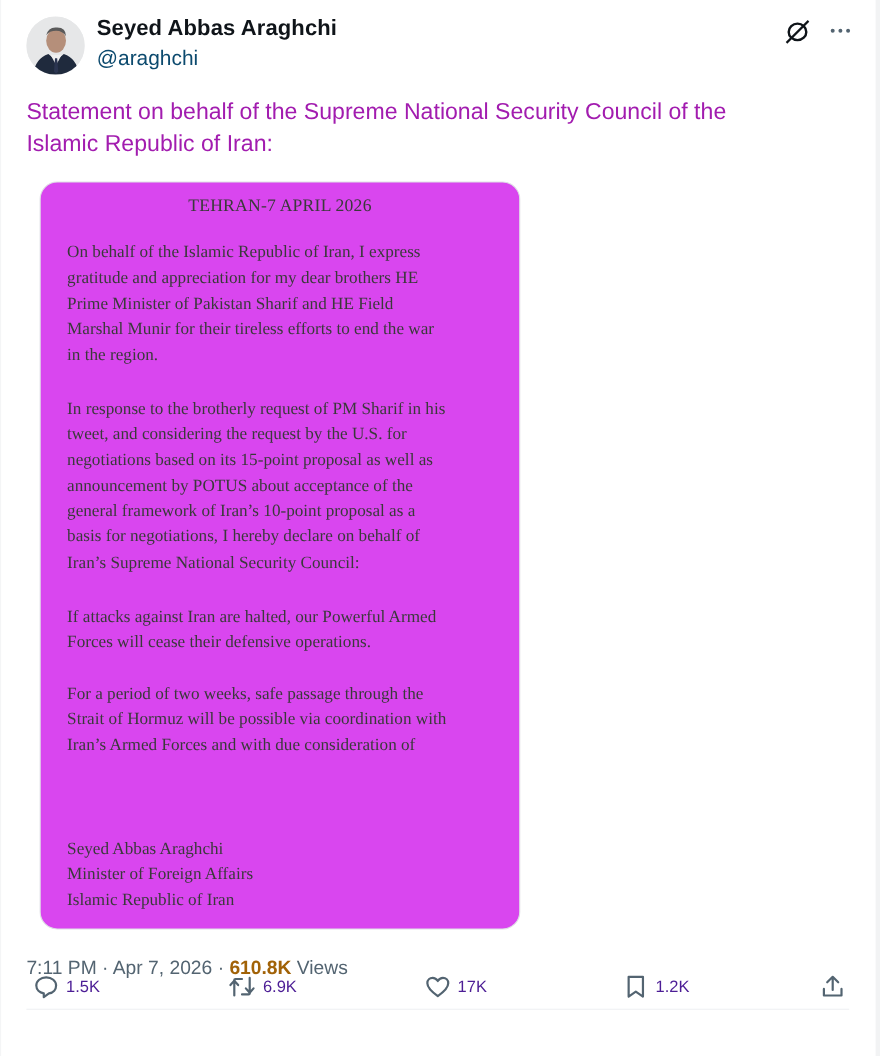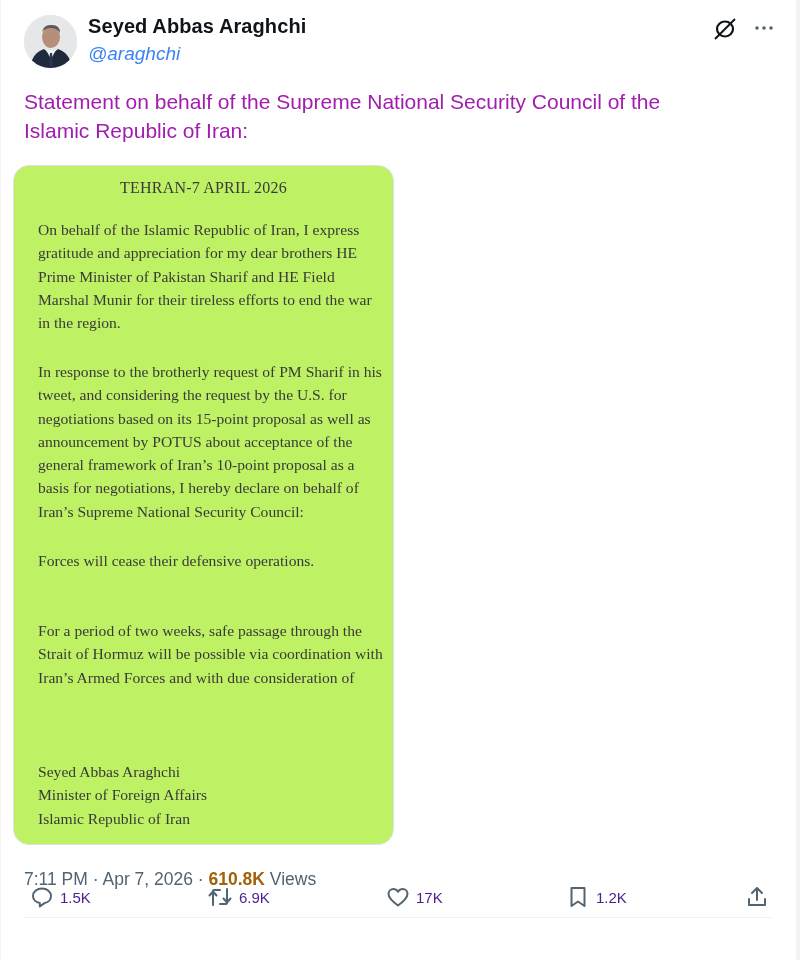"@araghchi" .author-handle { color: #3b82f6 -> #0c4a6e; font-style: italic -> none }
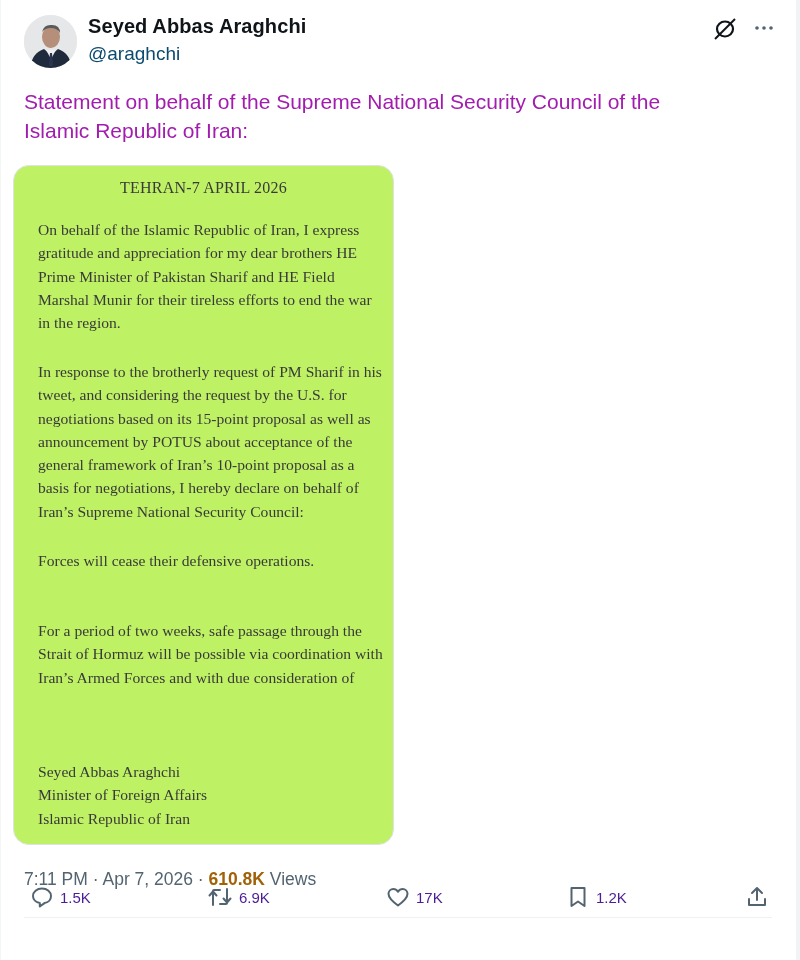"TEHRAN-7 APRIL 2026" .media-card { background: #bef264 -> #d946ef; left: 13px -> 36px; width: 381px -> 437px }
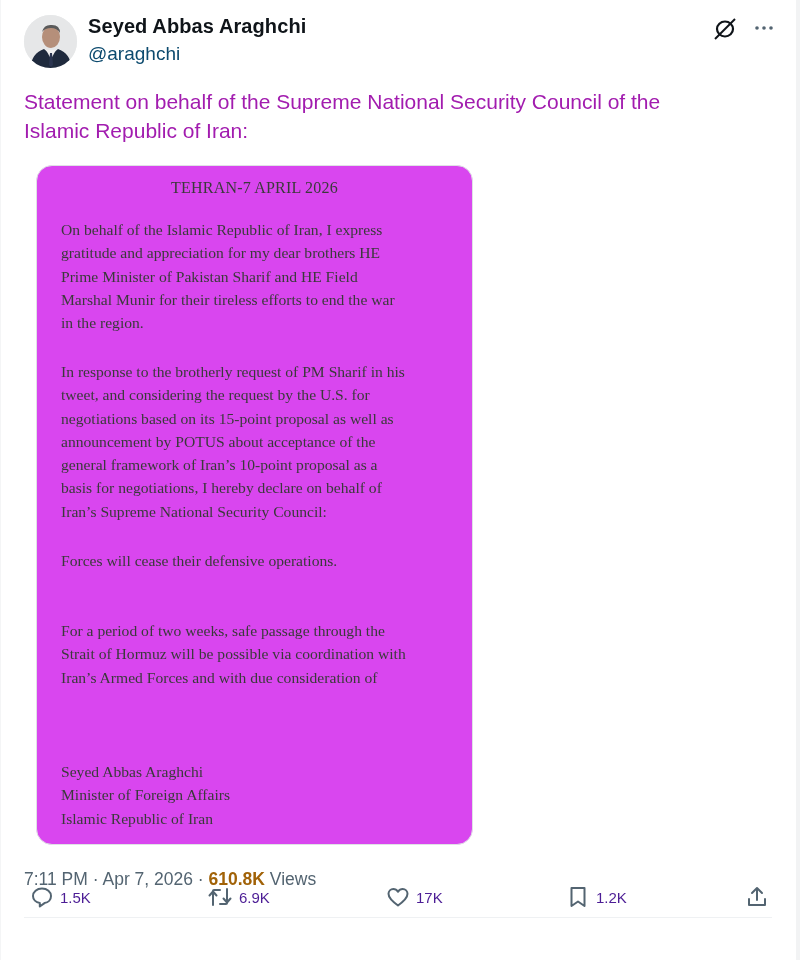"If attacks against Iran are" span.line { html: none -> <span>If attacks against Iran are halted, our Powerful Armed</span> }
